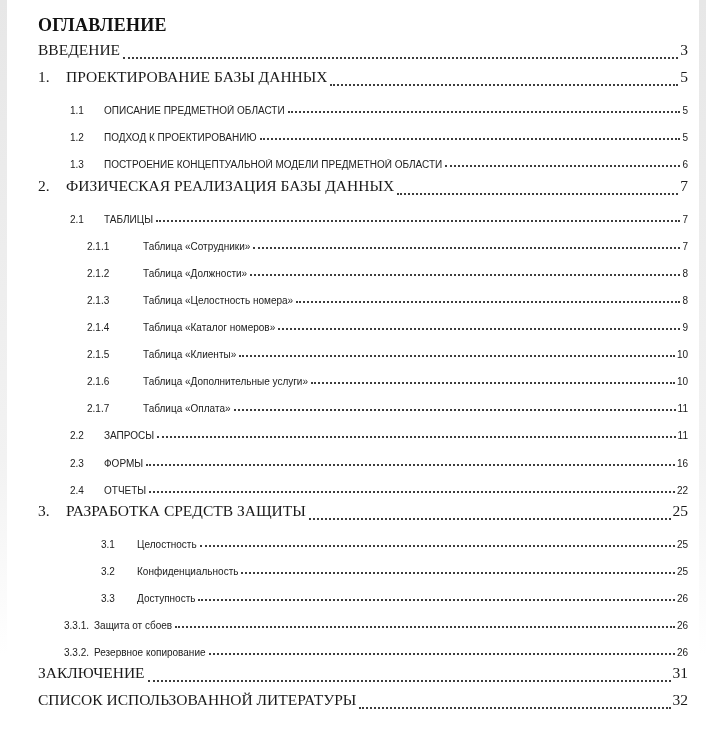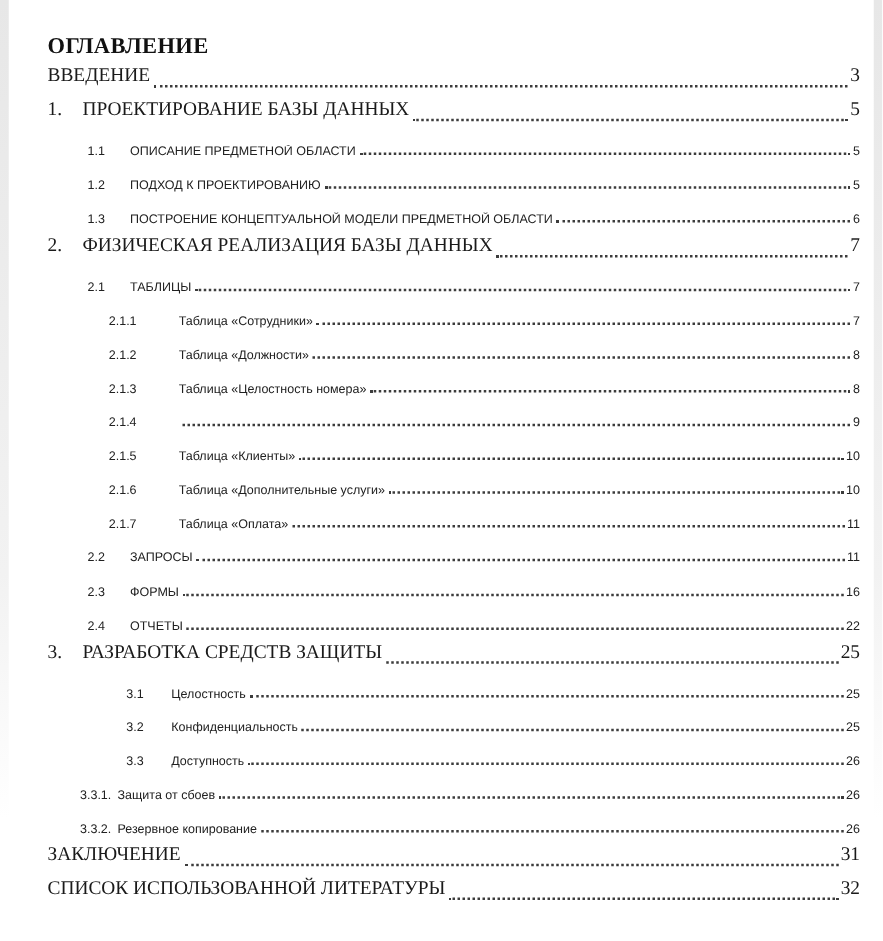"ОГЛАВЛЕНИЕ" .content { top: 16px -> 5px }
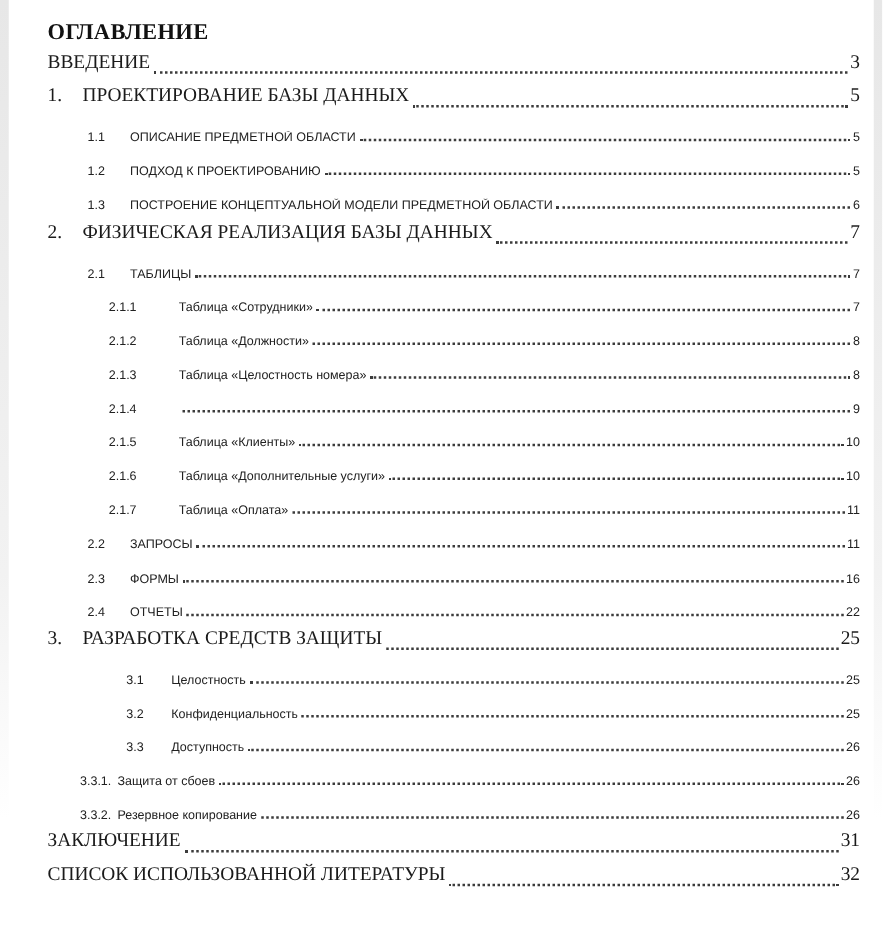"Таблица «Каталог номеров»" span.label { html: none -> <span>Таблица «Каталог номеров»</span> }
